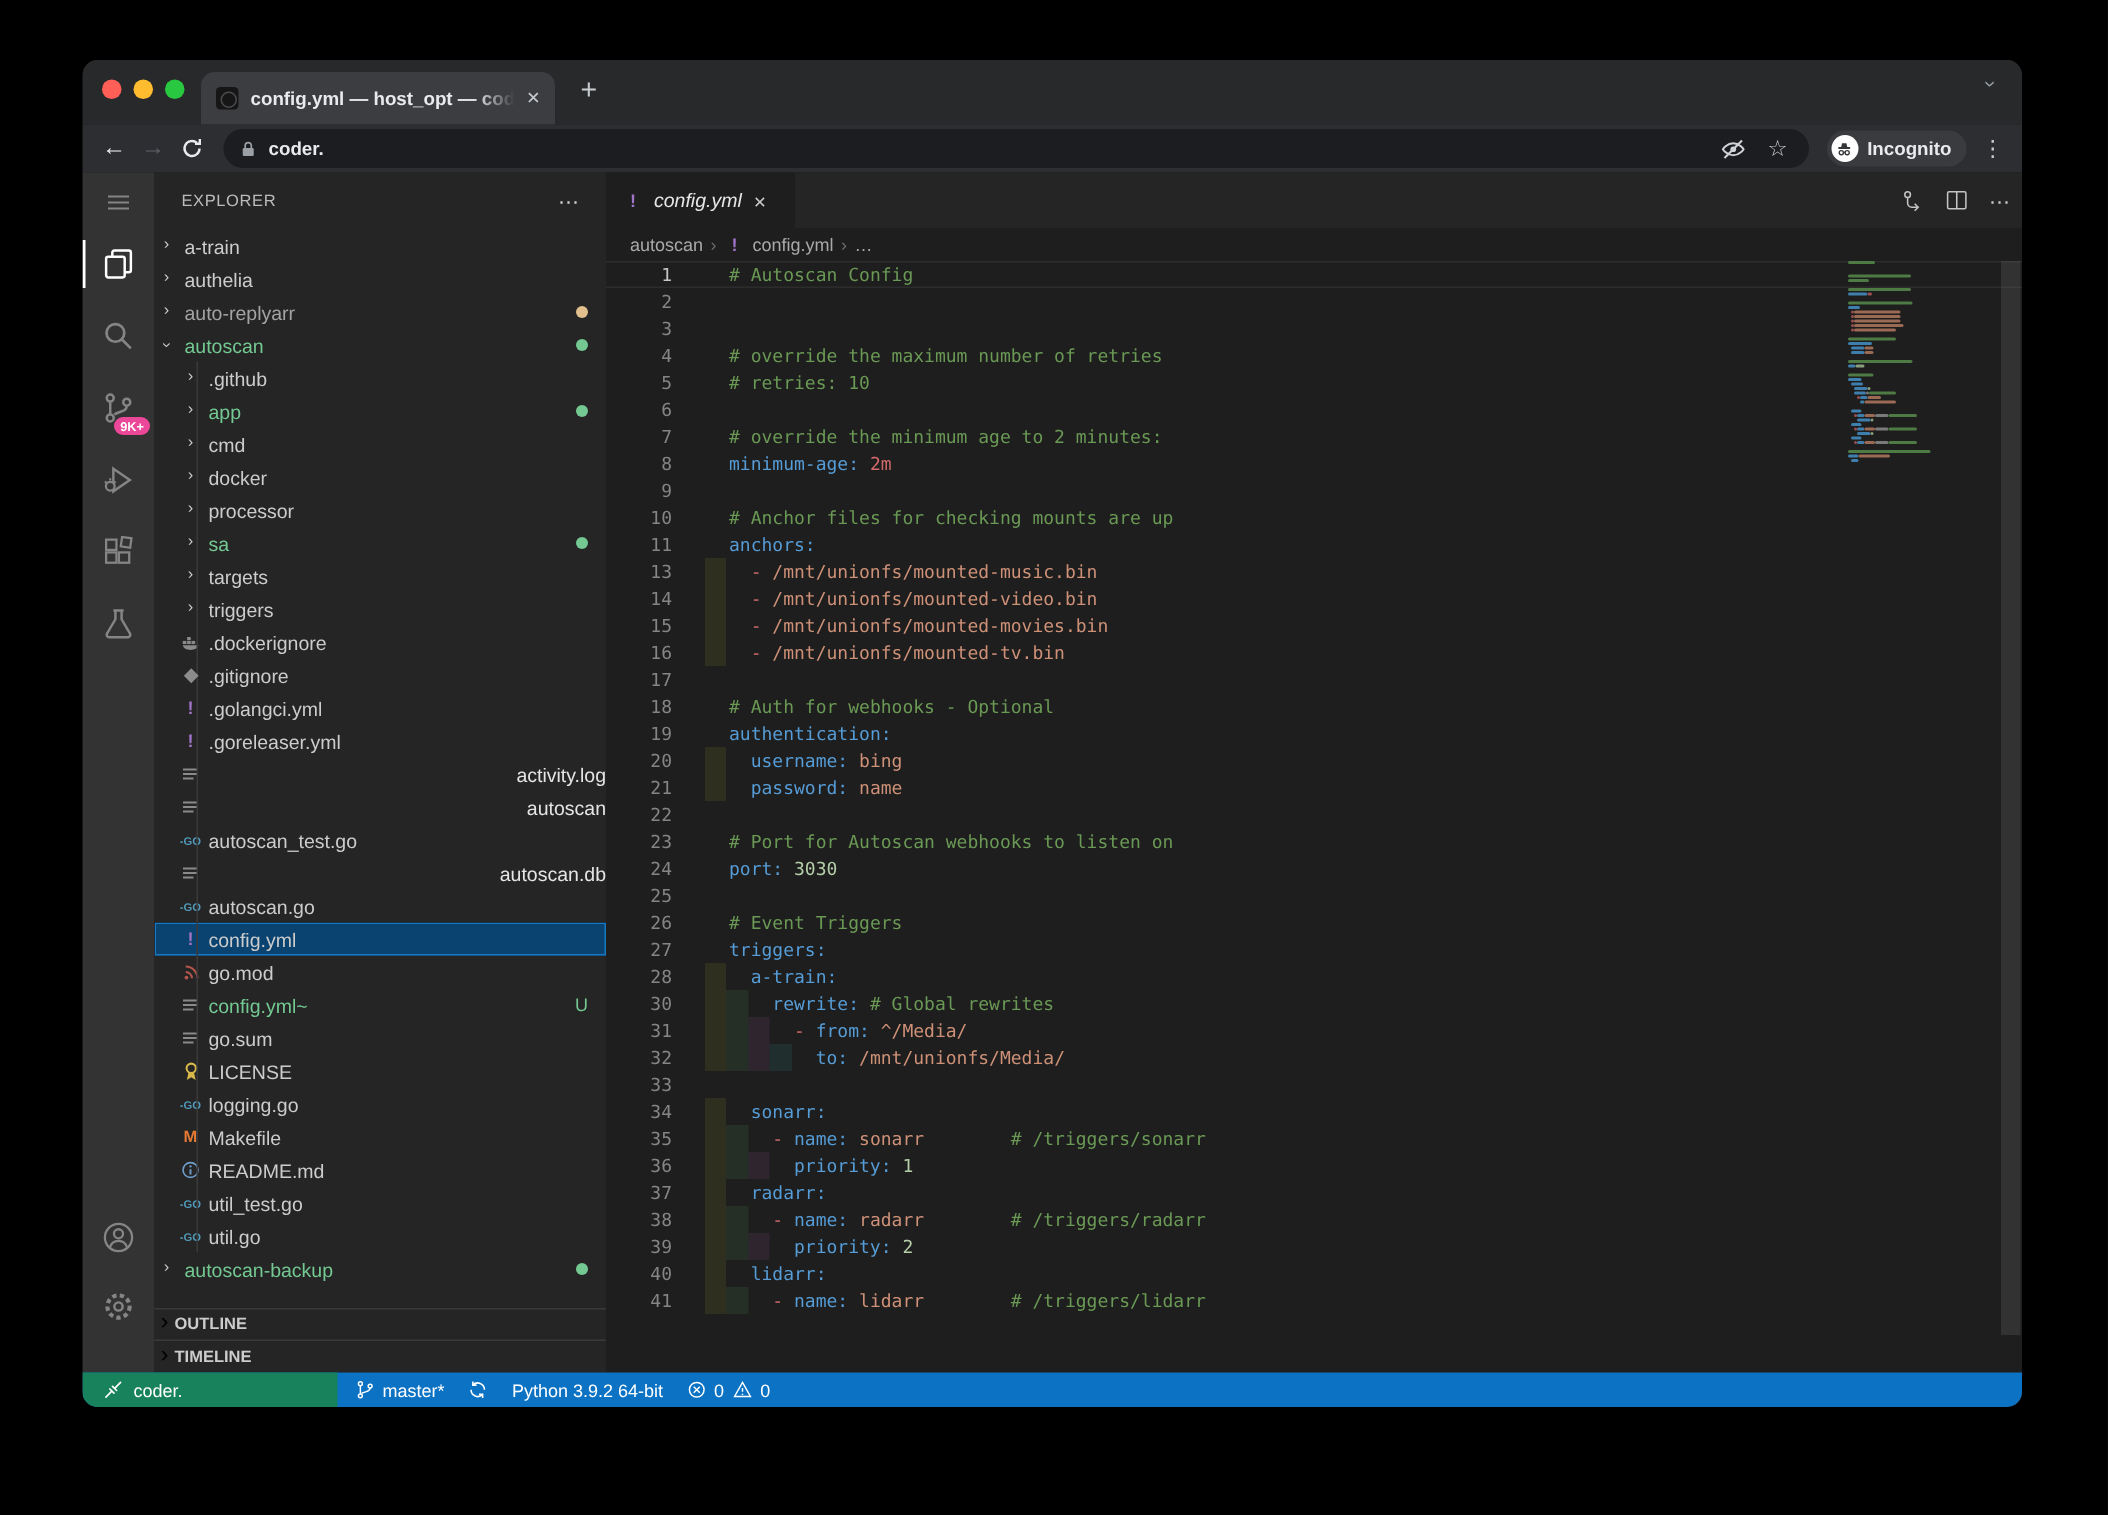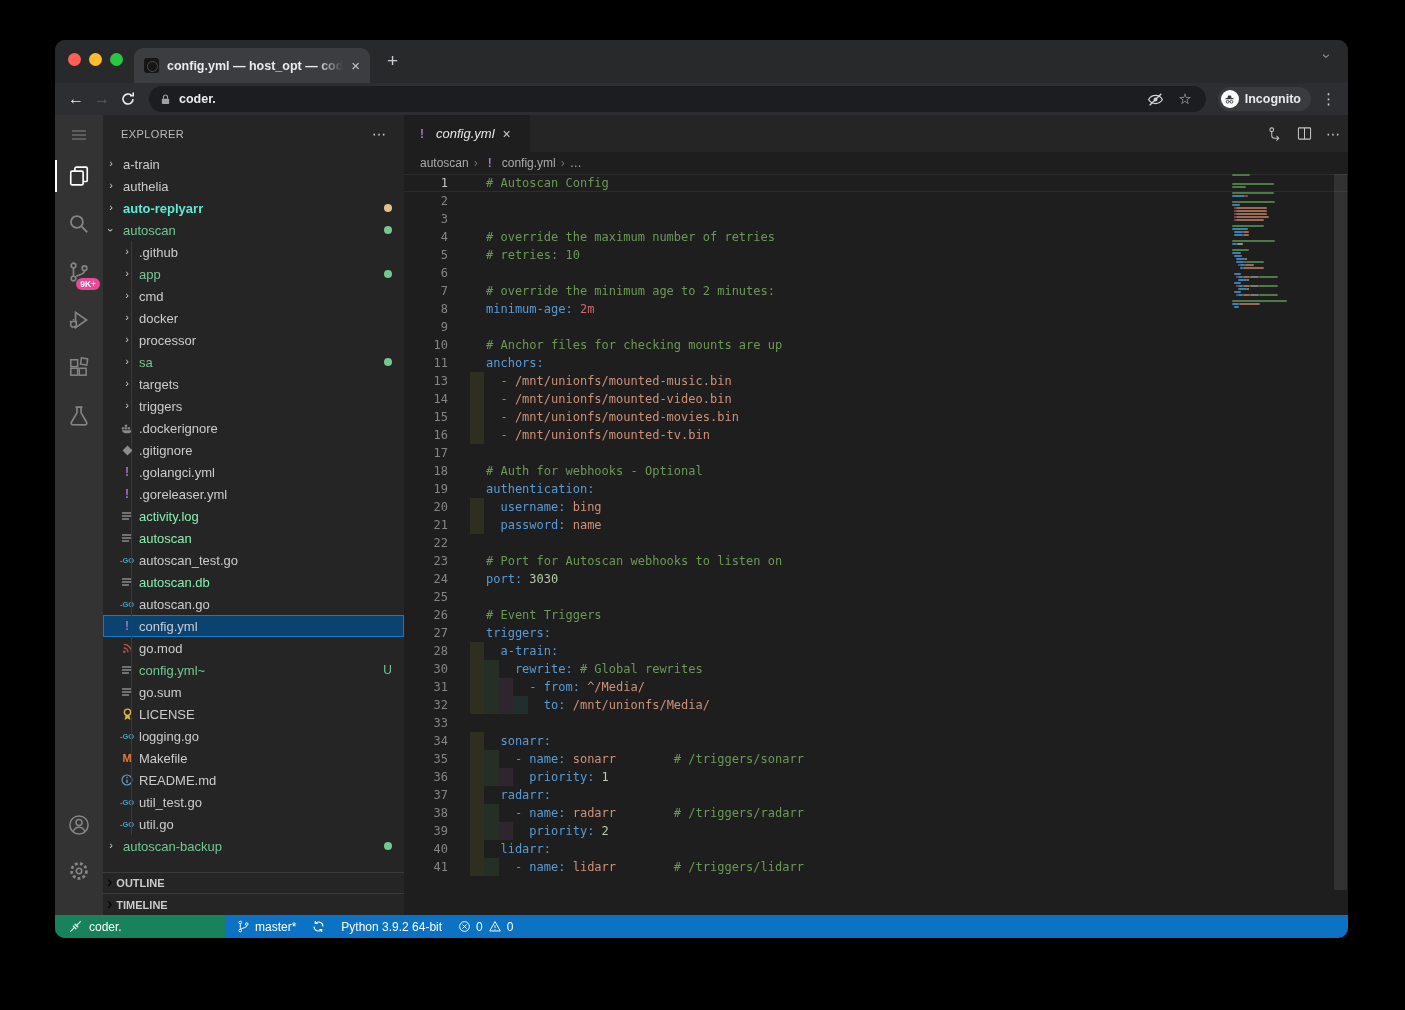"auto-replyarr" .tint-orange { color: #5eead4 -> #a3a3a3; font-weight: bold -> none }
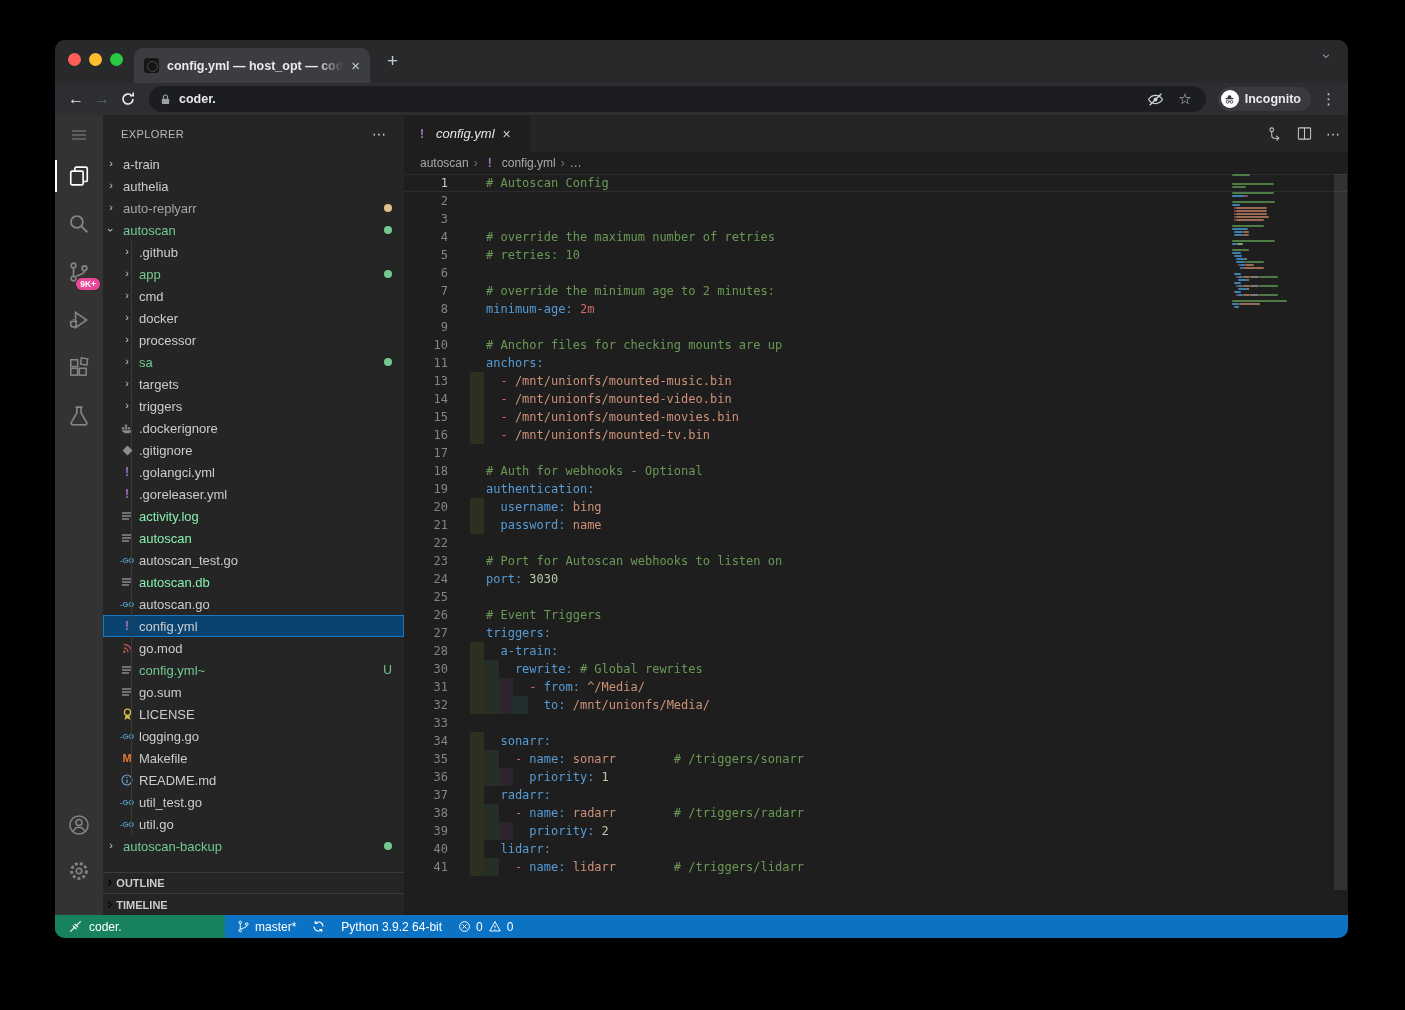"activity.log" .tint-gray { color: #86efac -> #e5e5e5; text-align: none -> right }
